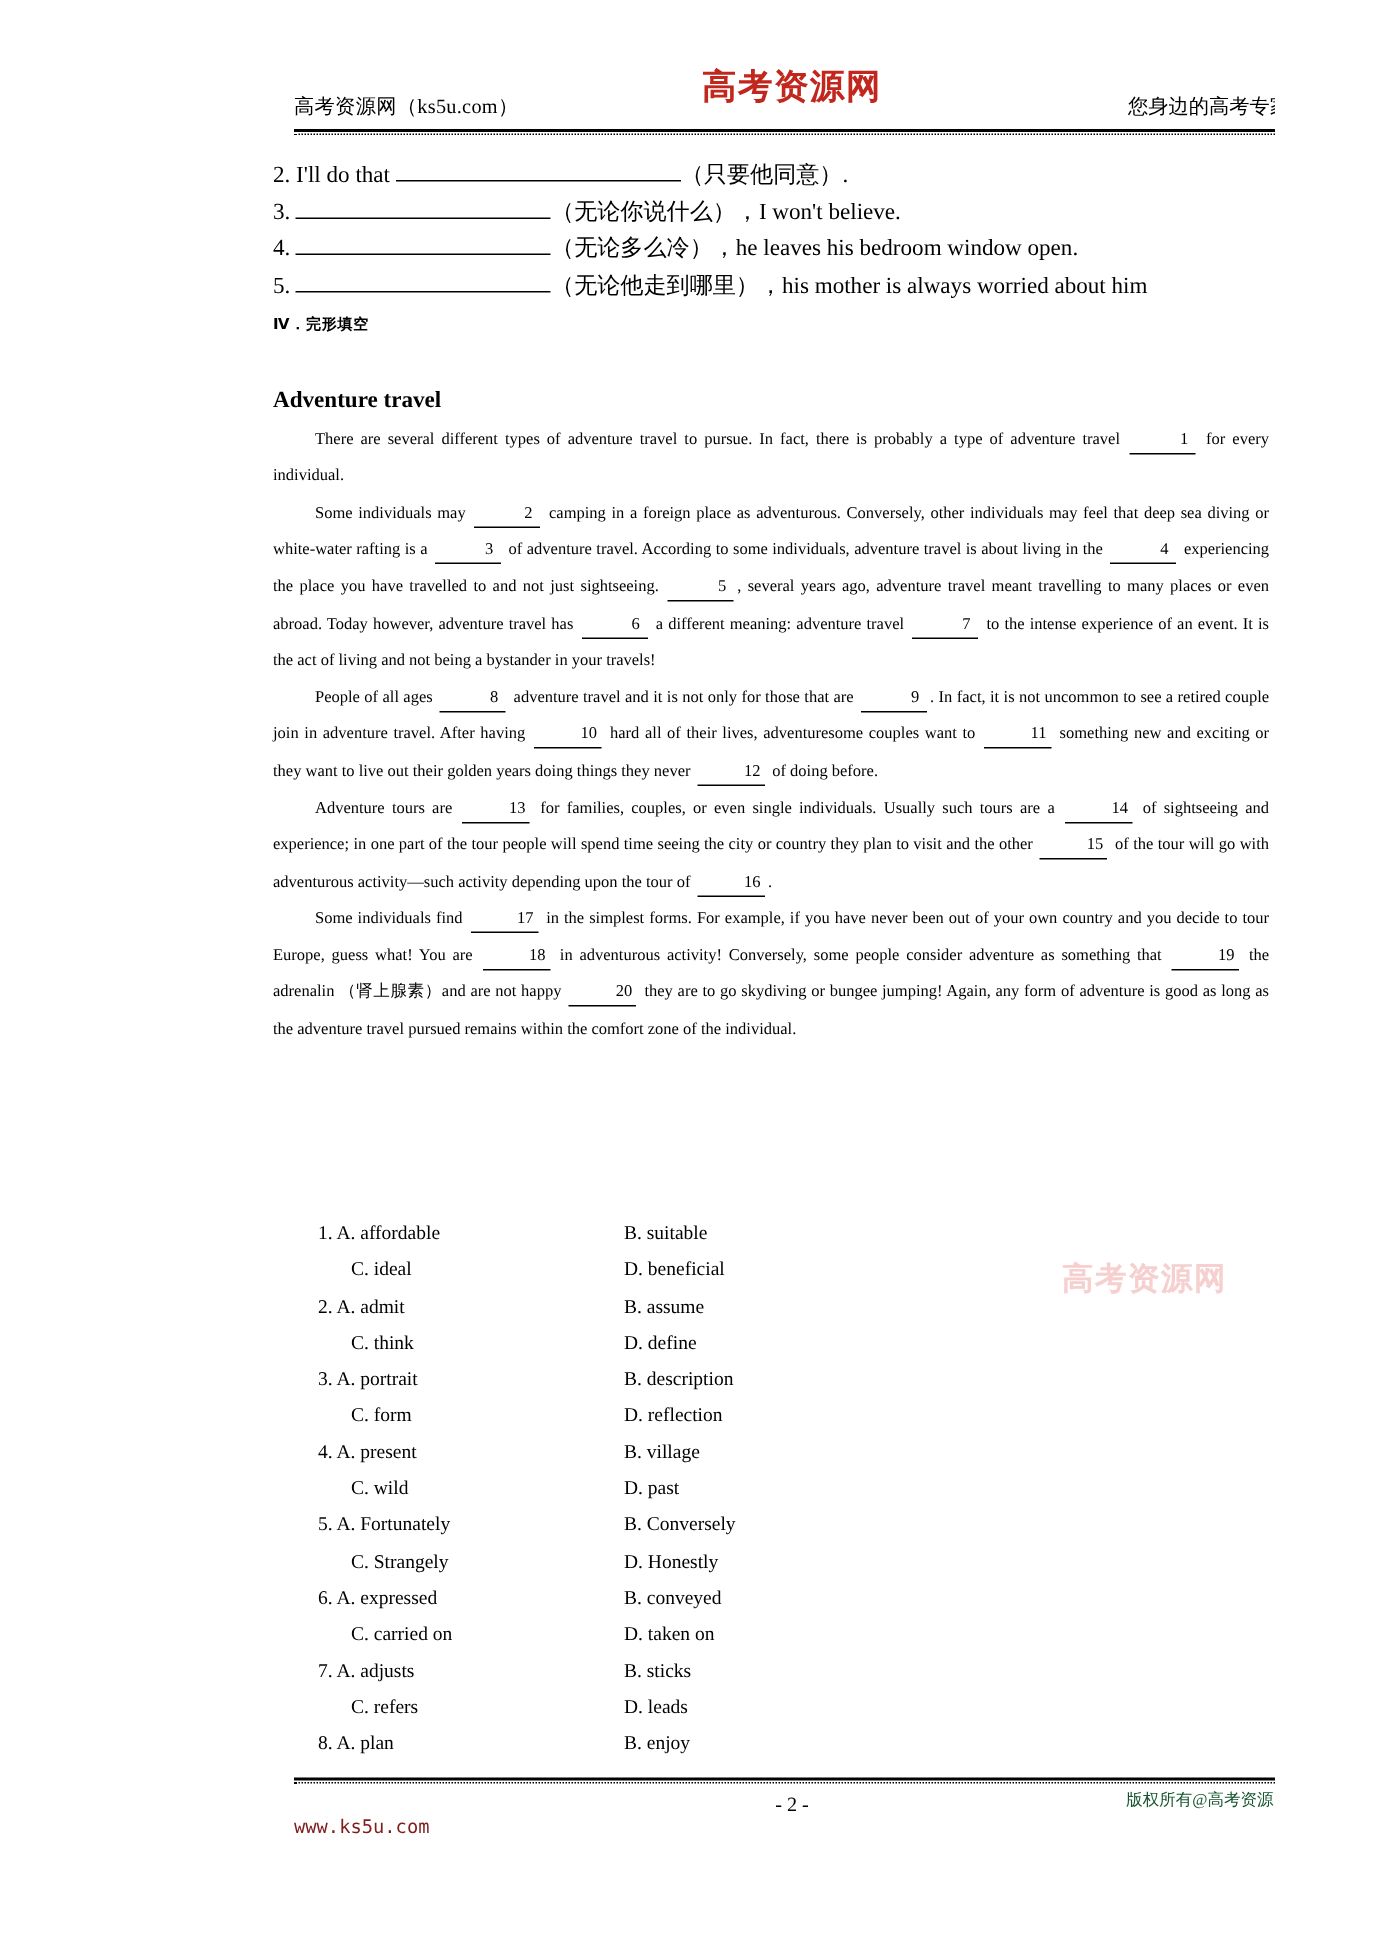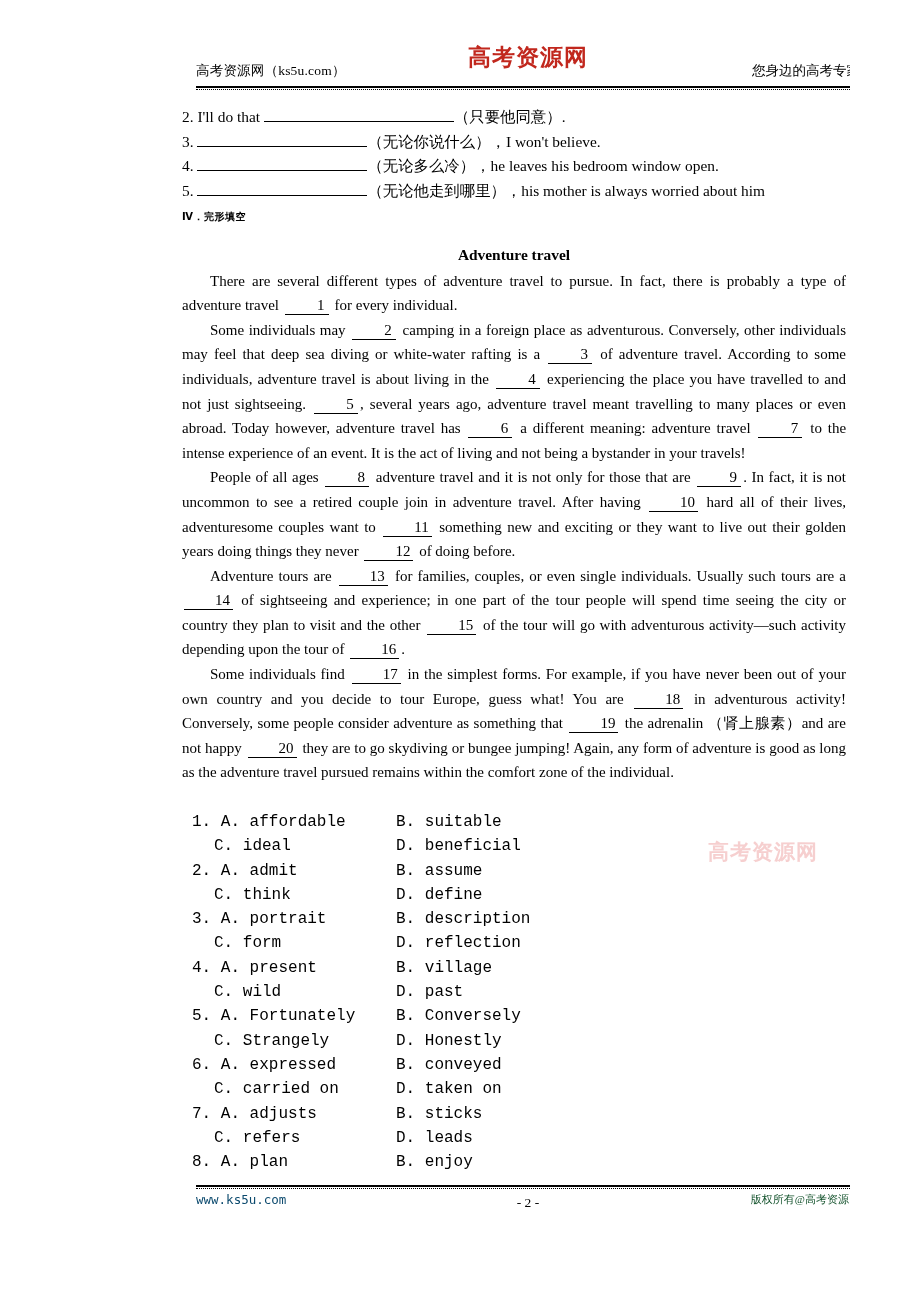"Adventure travel" .passage-title { margin-top: 13px -> 25px; text-align: center -> left }
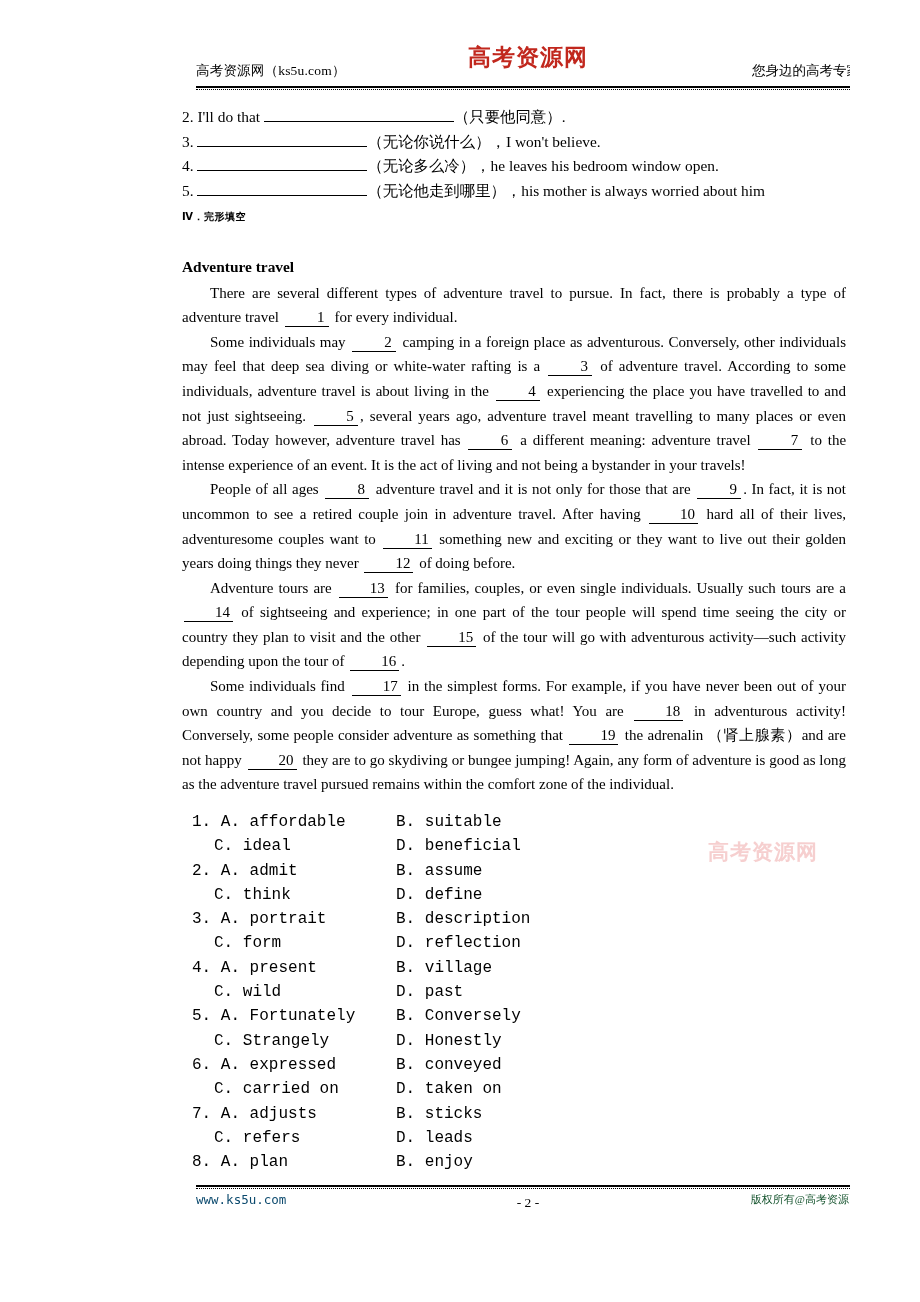"There are several different types" p.para { font-size: 15px -> 11px }
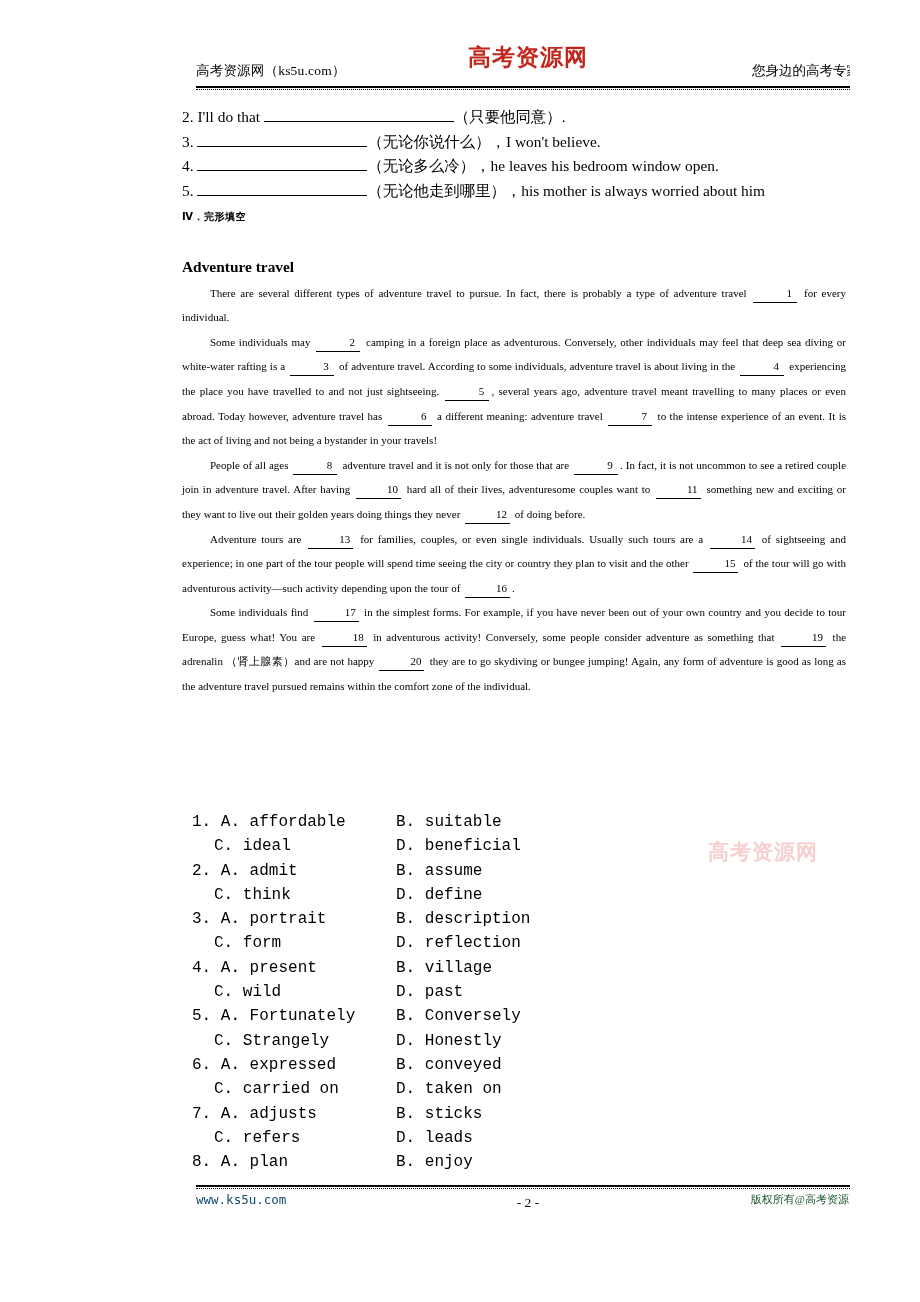"1. A. affordable" .options { font-family: Liberation Mono, monospace -> none; font-size: 16px -> 13px; left: 122px -> 142px }
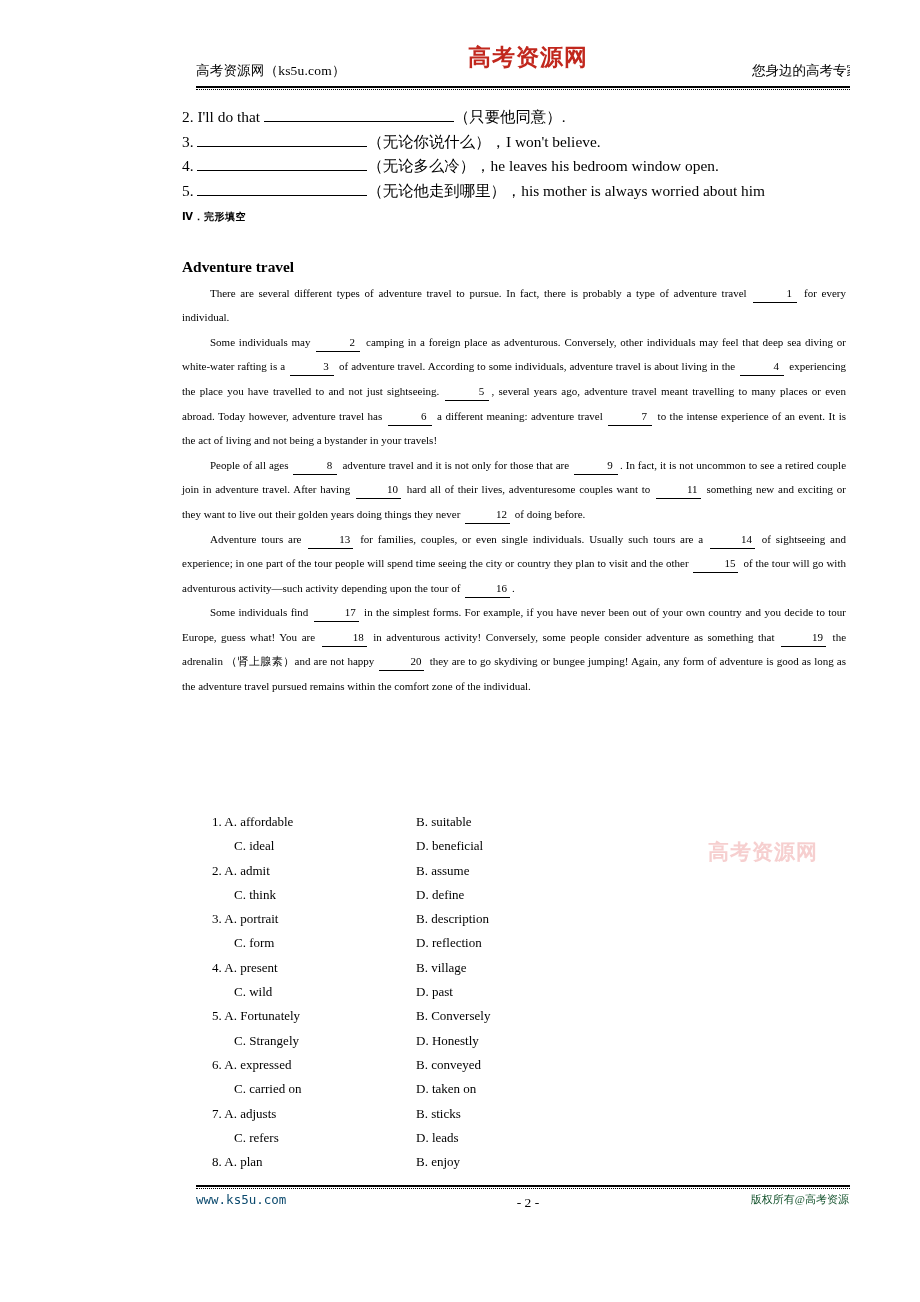"www.ks5u.com" .footer-left { color: #0c4a6e -> #7f1d1d; top: 0 -> 18px }
